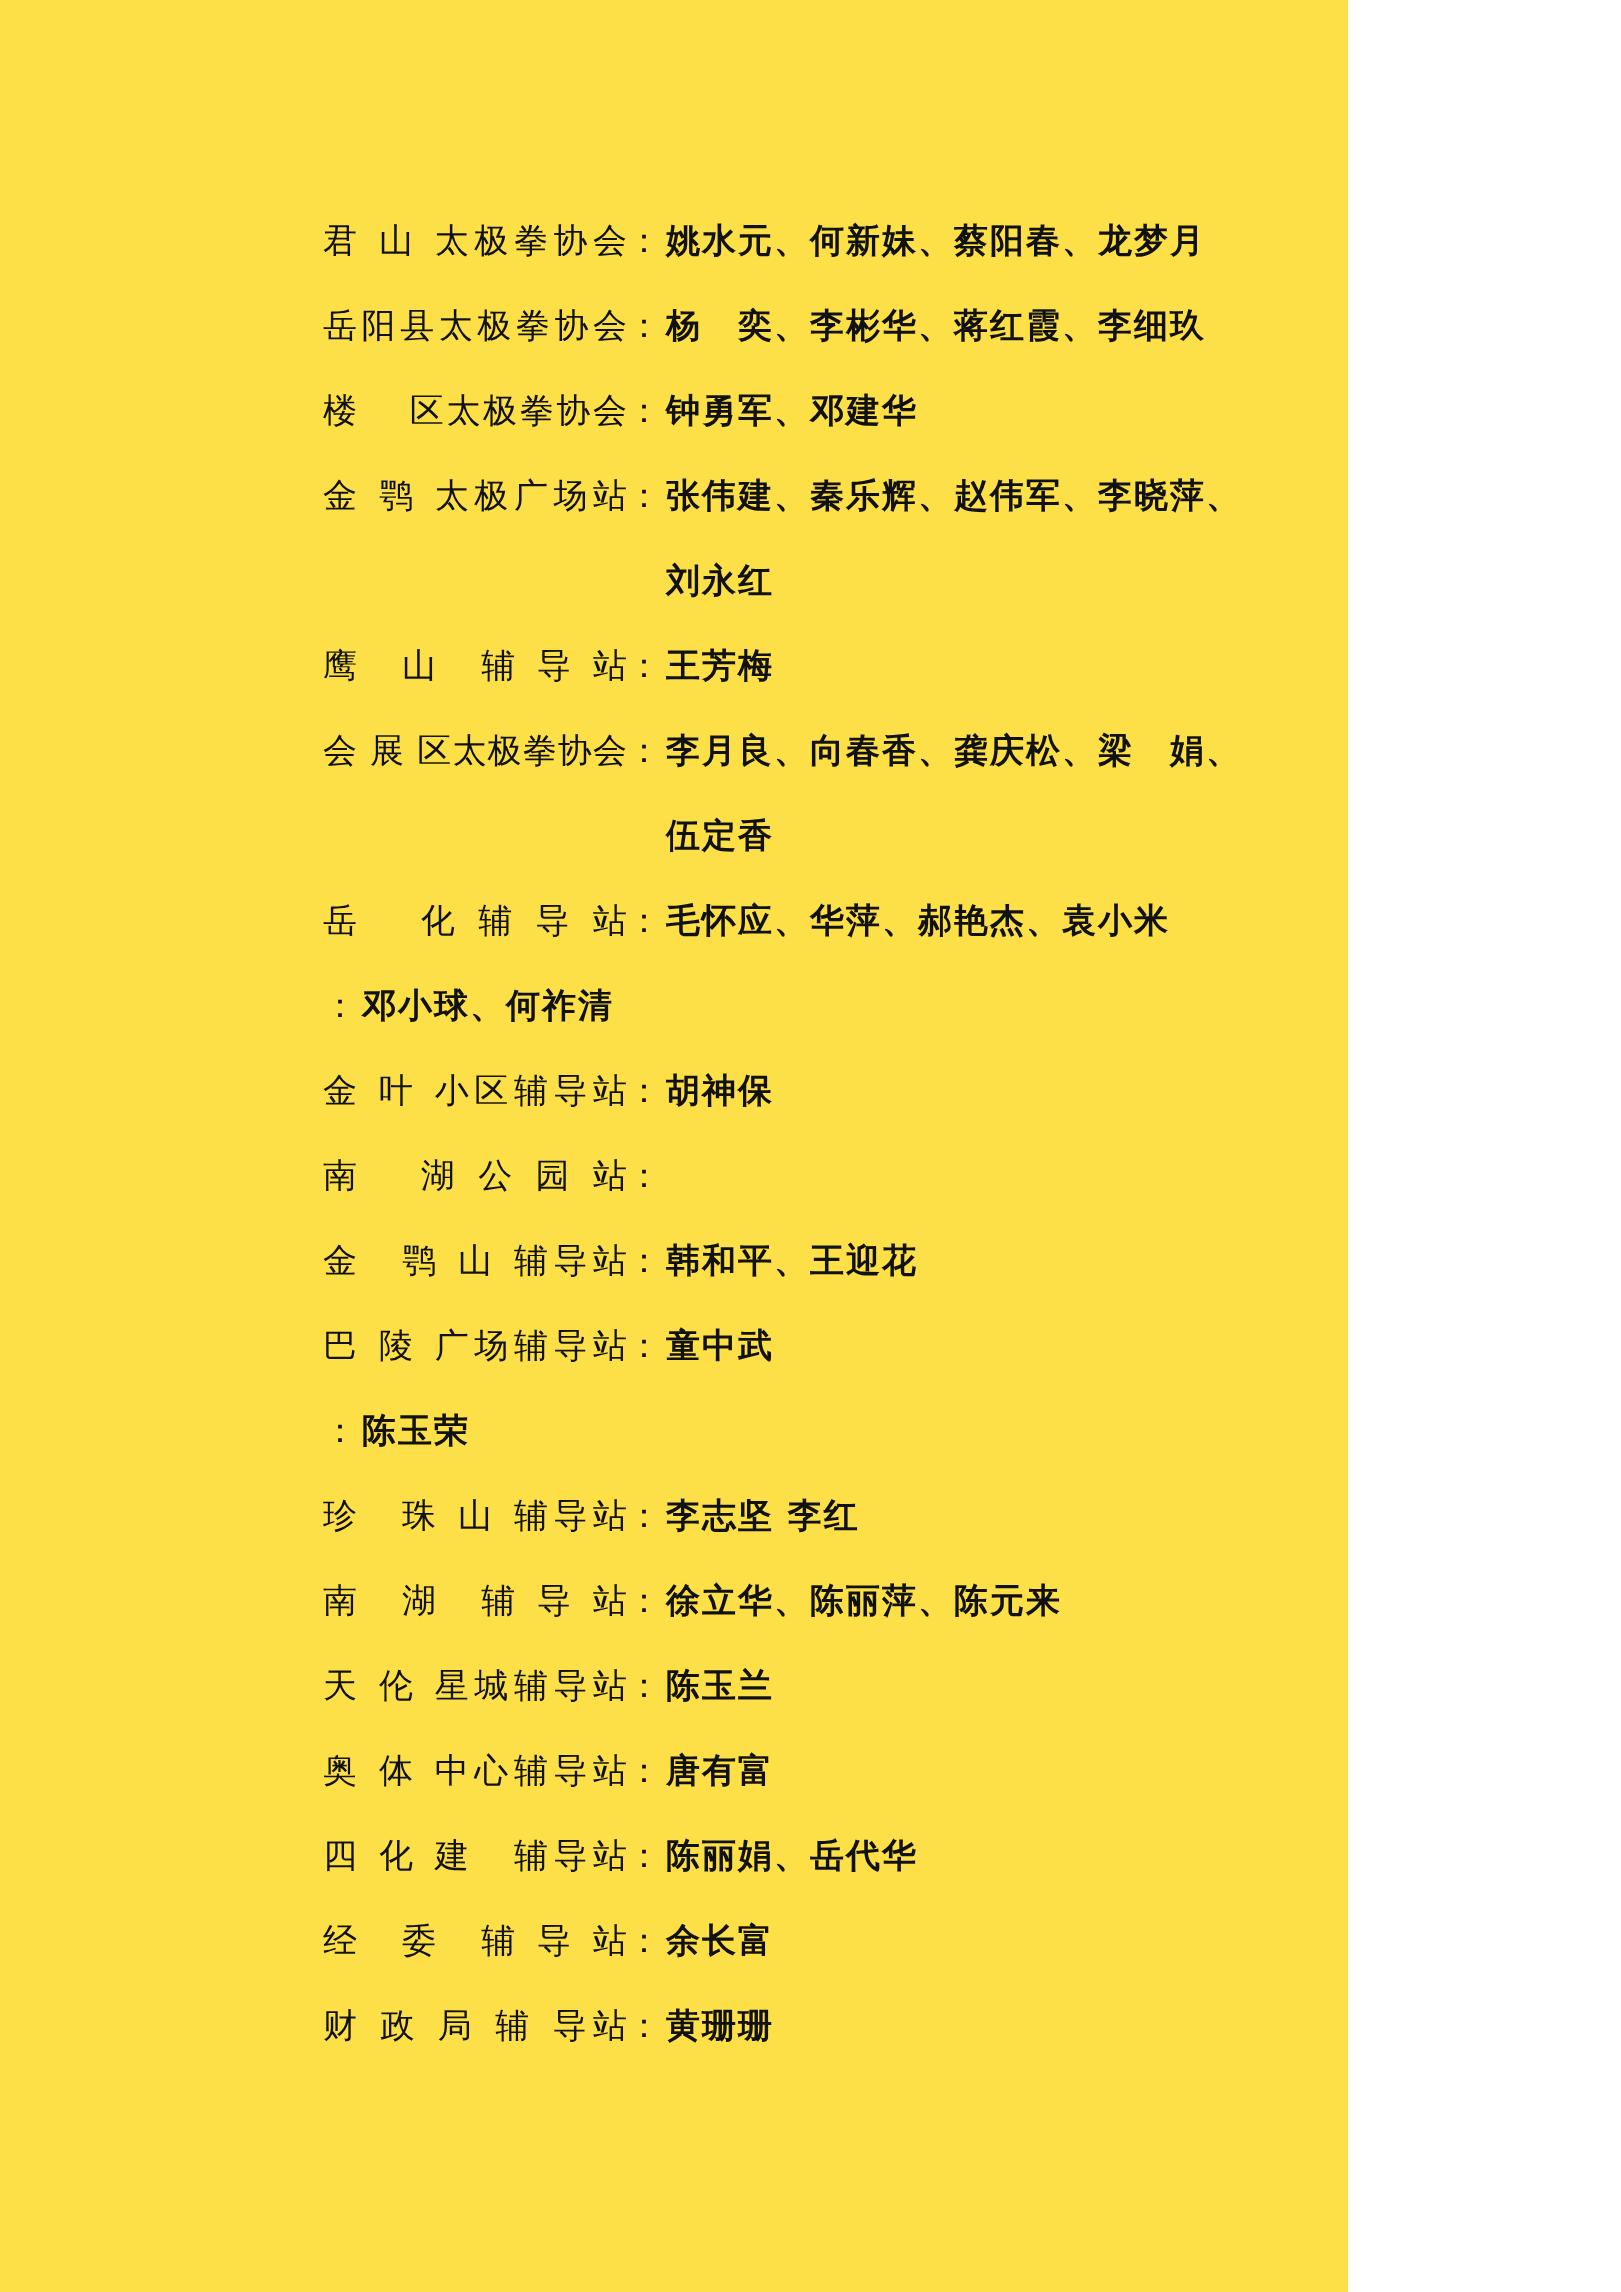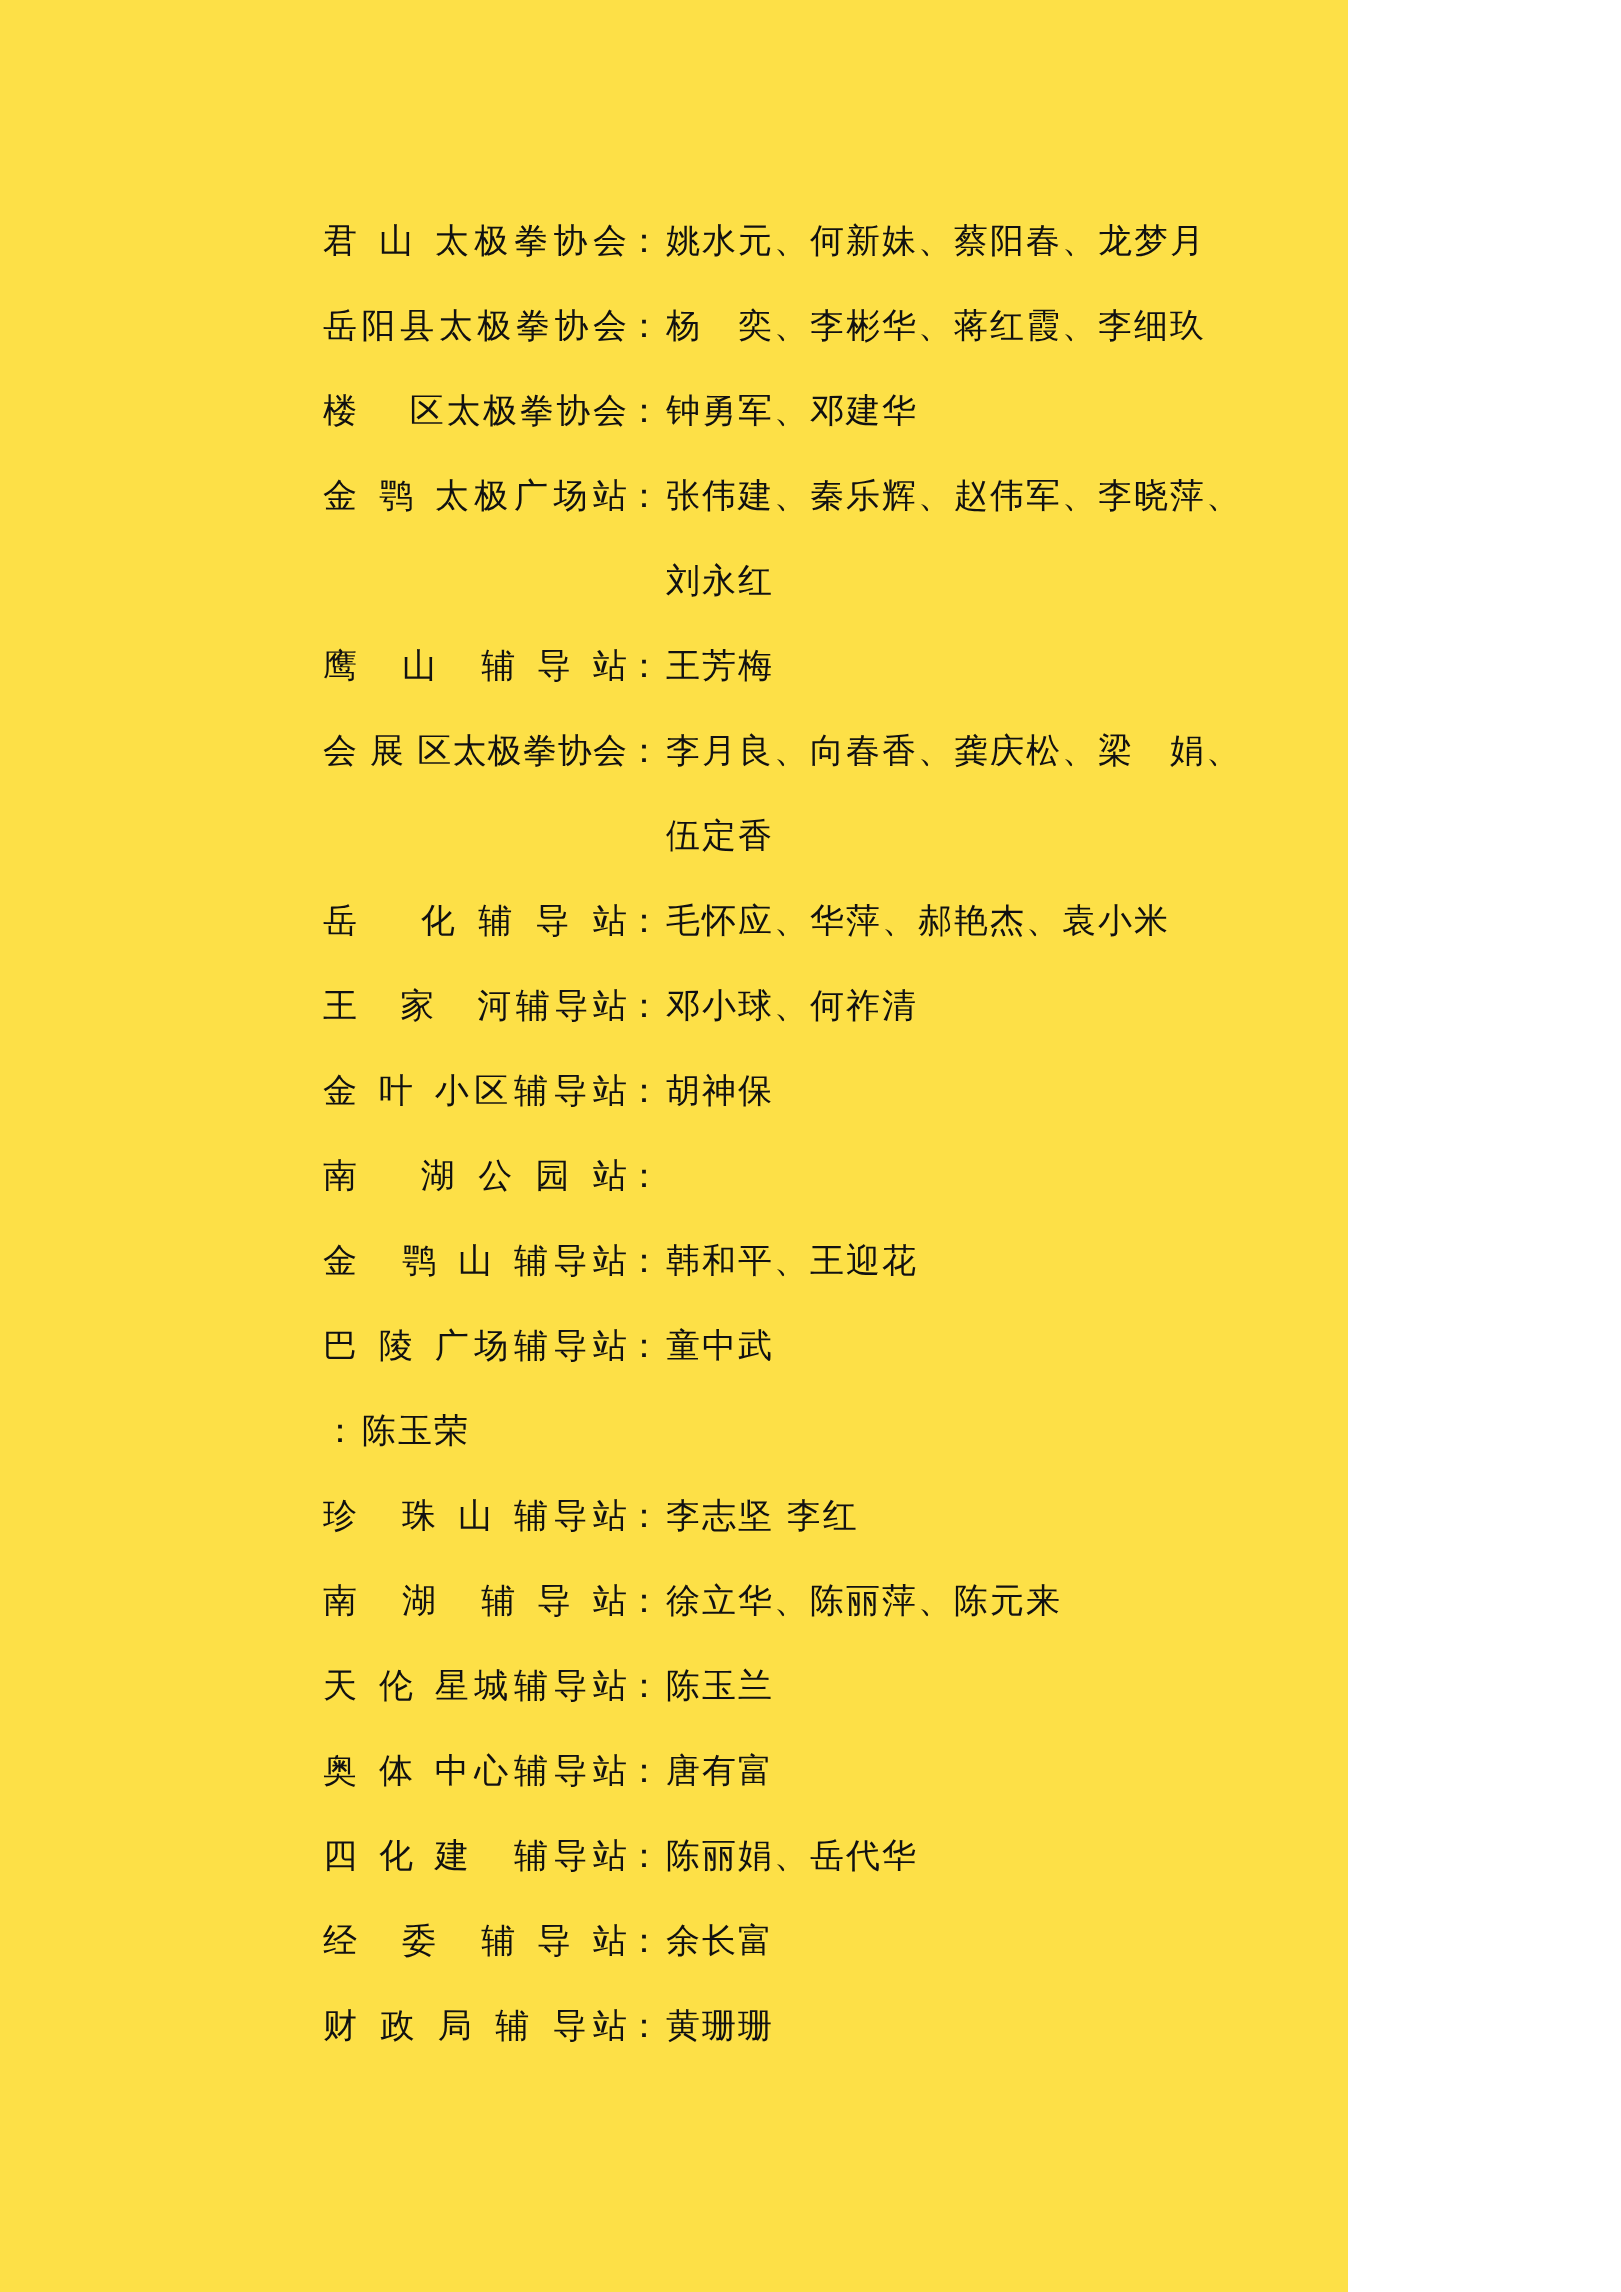"姚水元、何新妹、蔡阳春、龙梦月" .names { font-weight: none -> bold }
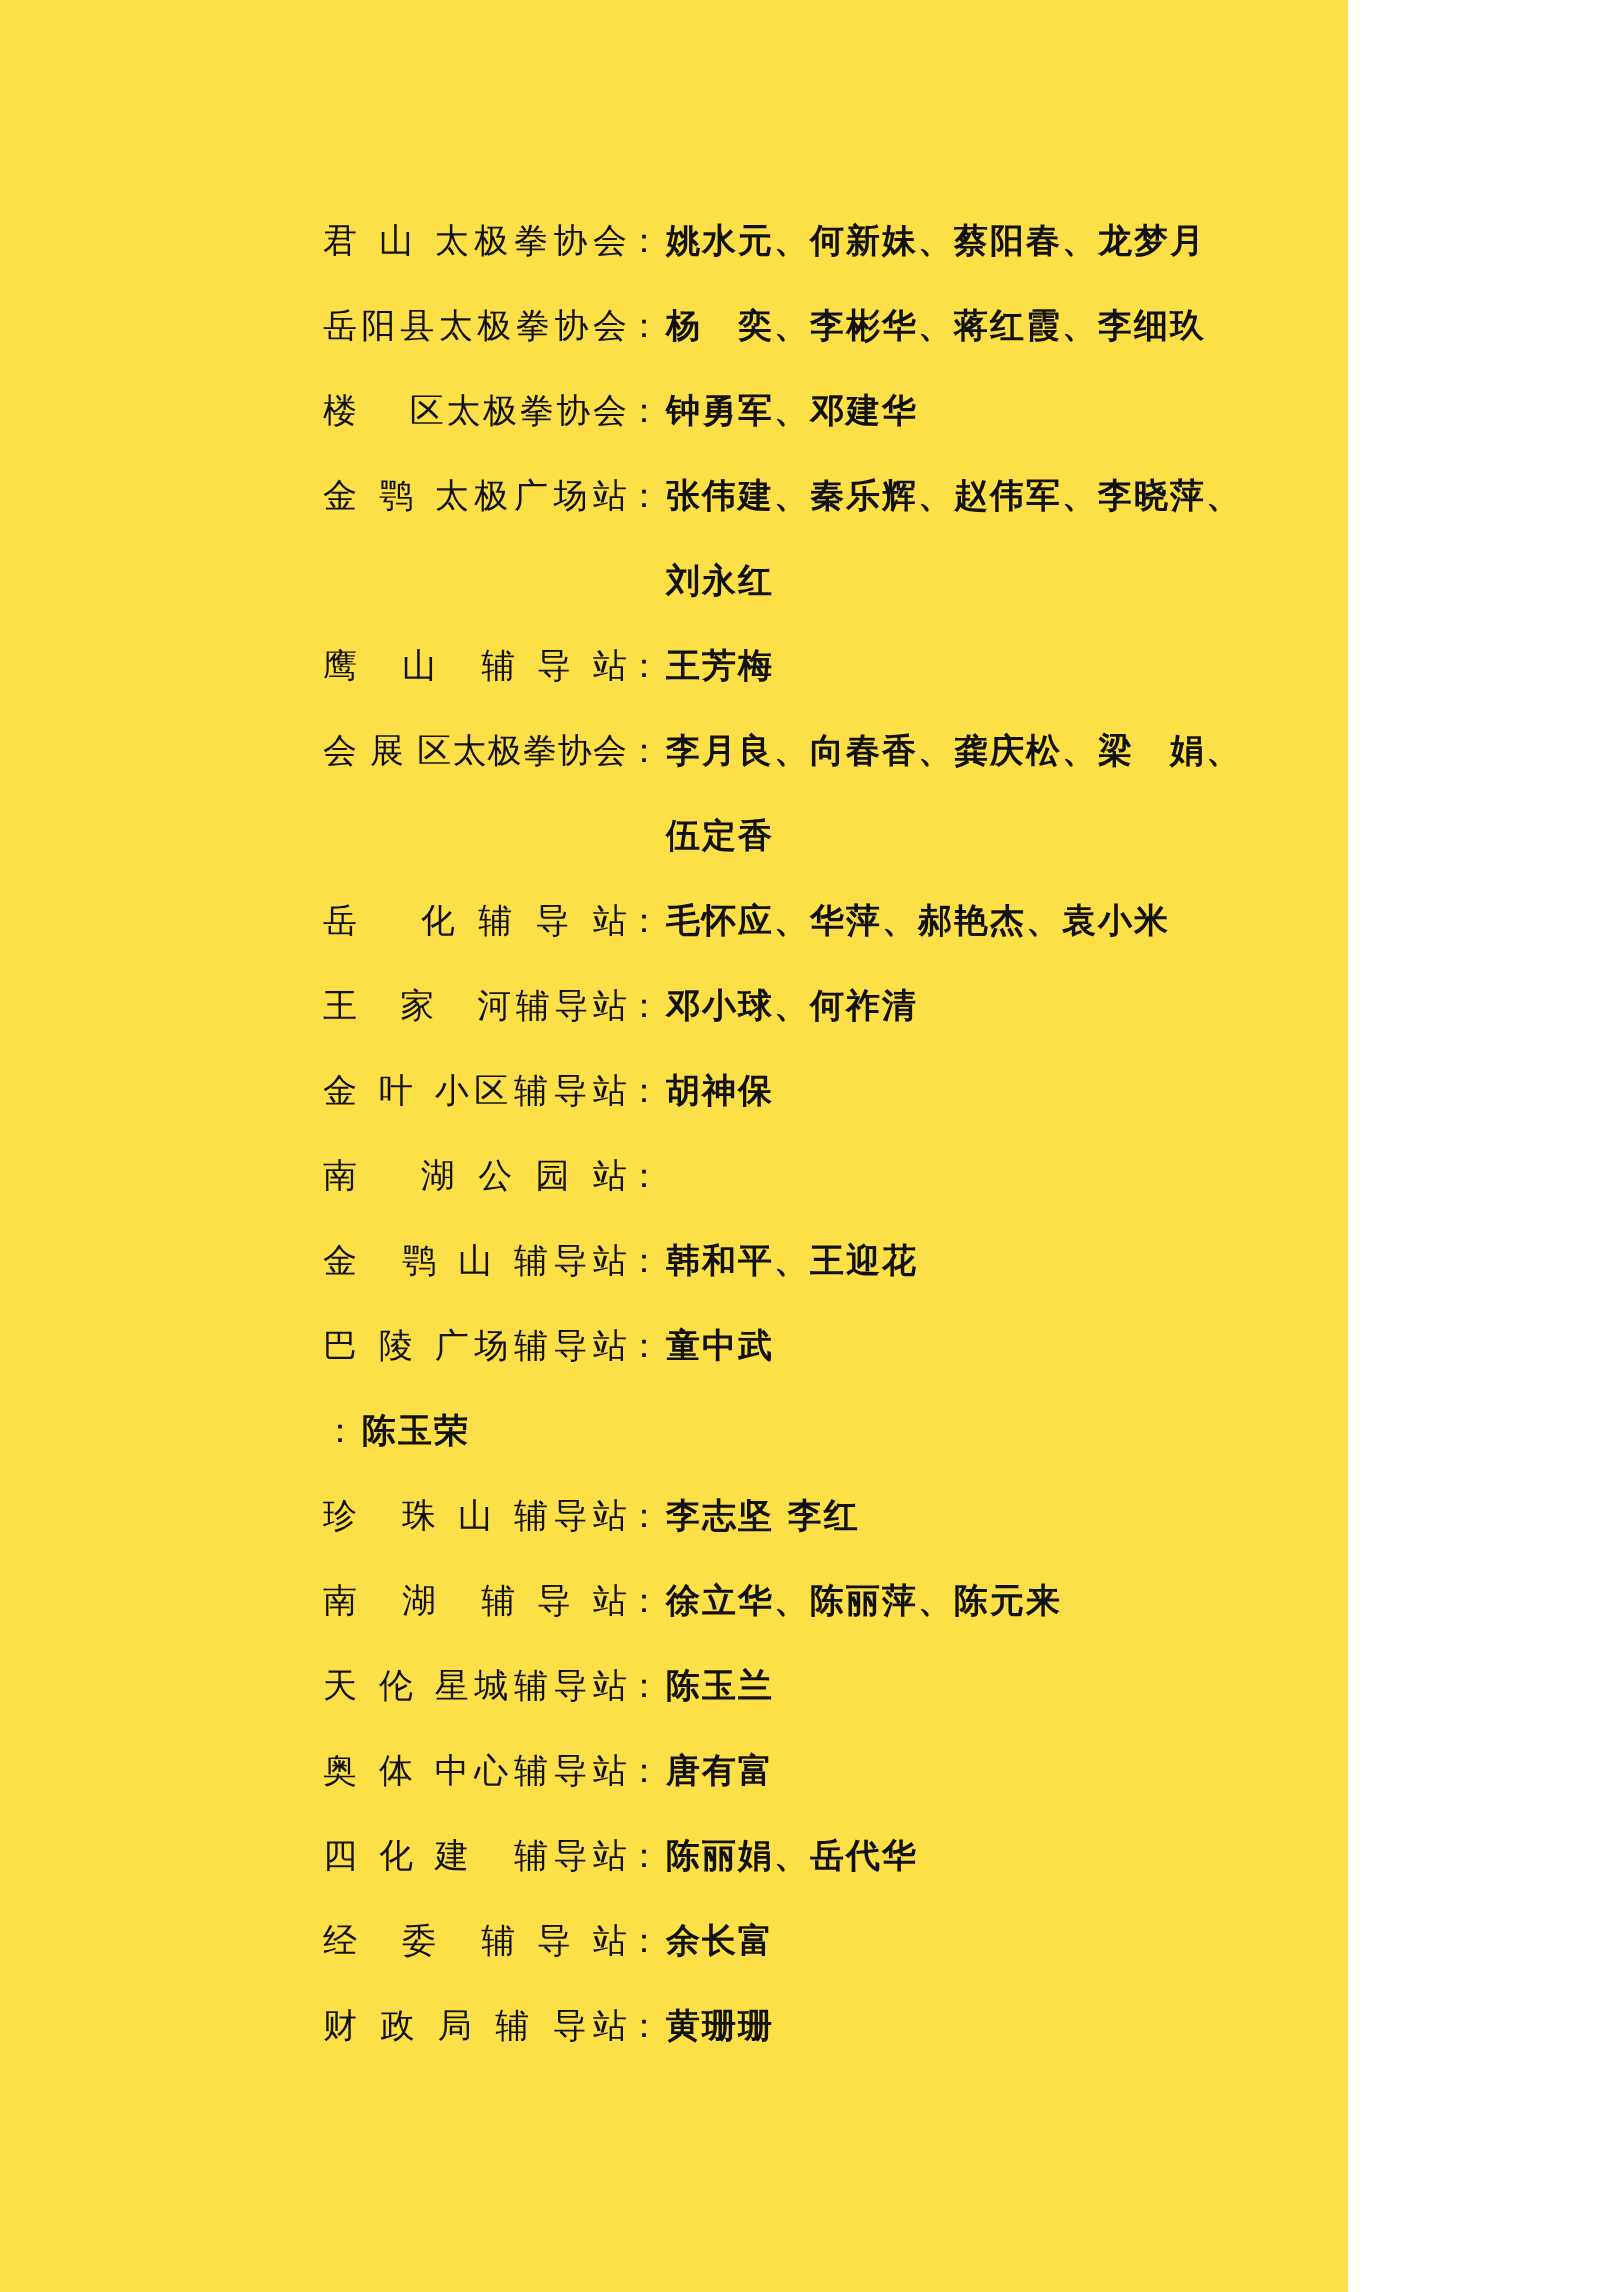"王 家 河辅导站" span.label { html: <span>王 家 河辅导站</span> -> none }
